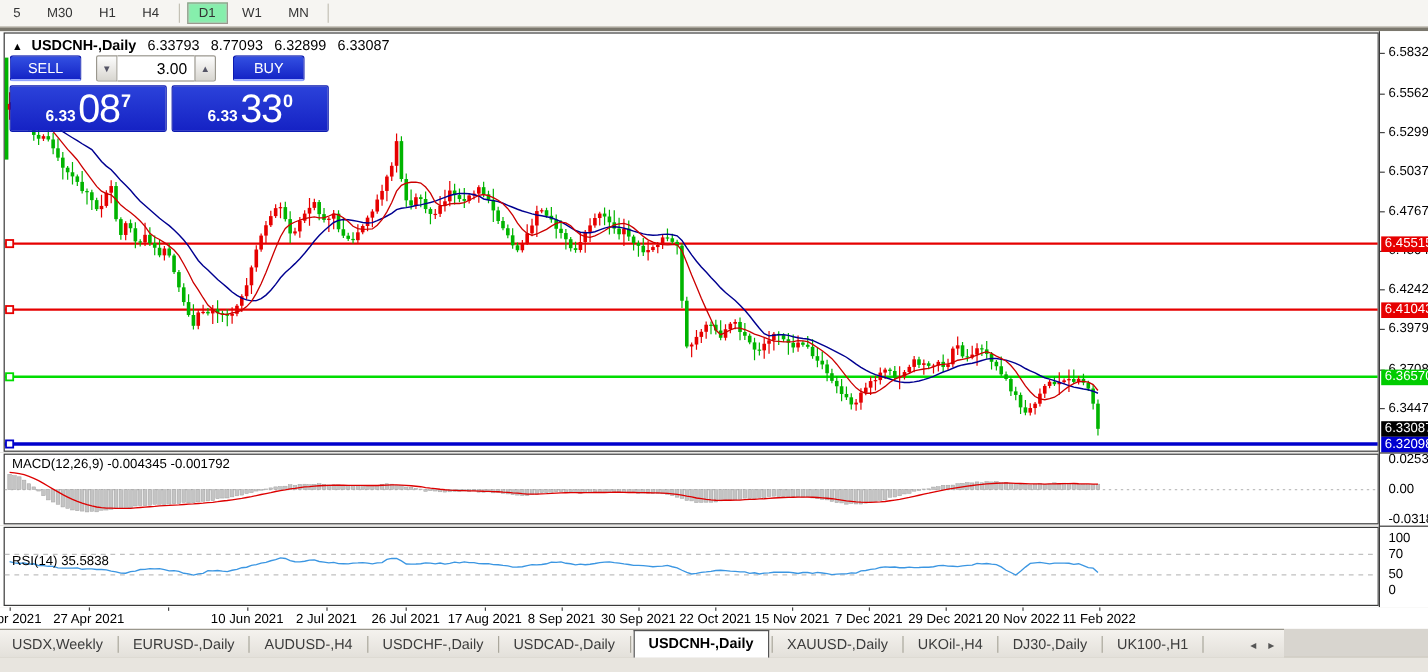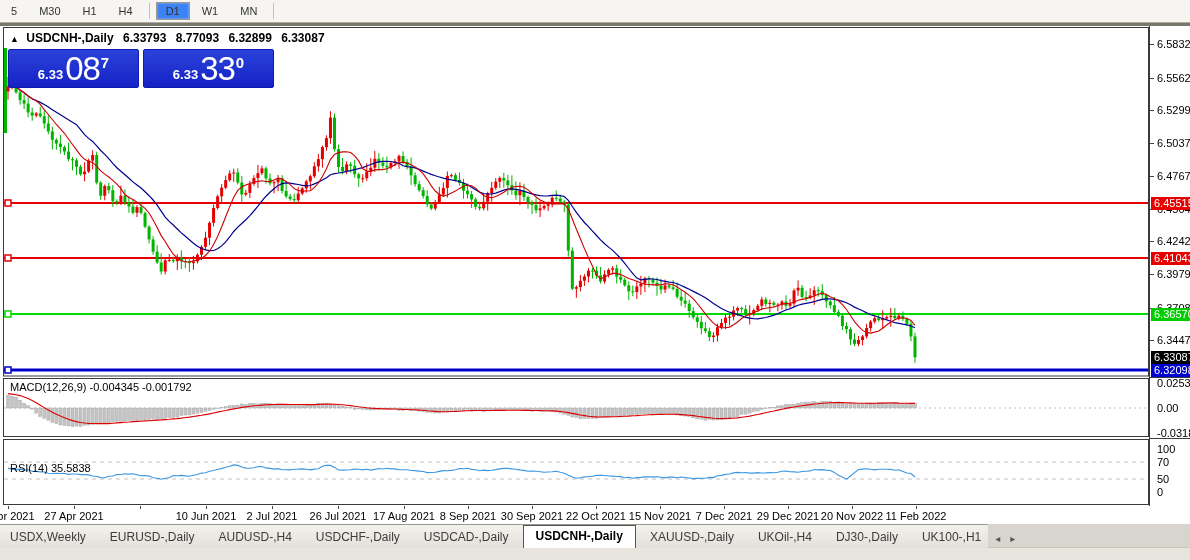"D1" .tfbtn.active { background: #3b82f6 -> #86efac }
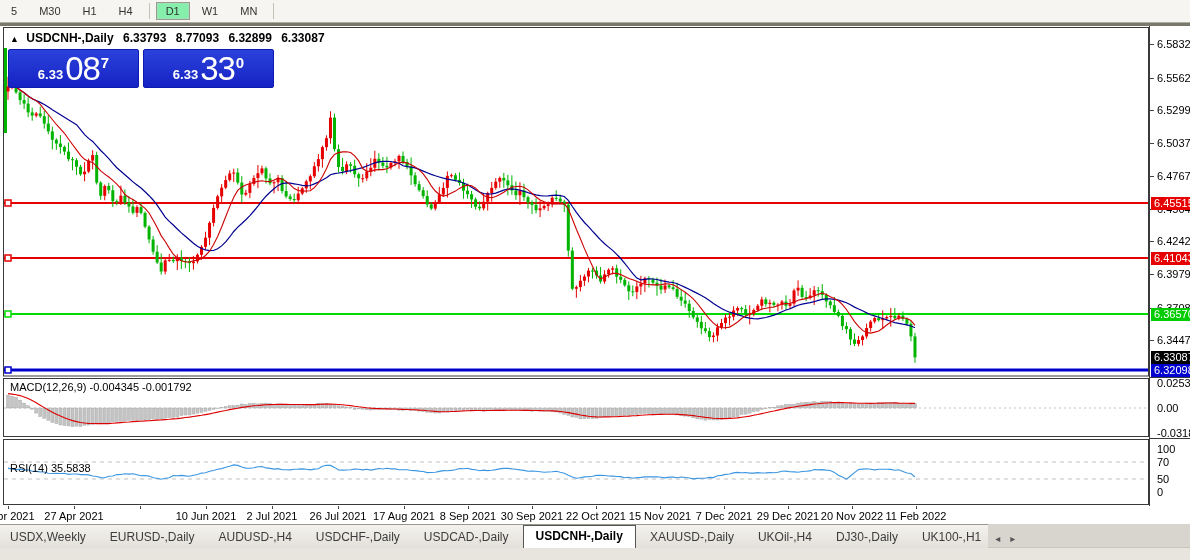"6.33793" #chart-header .num { font-weight: 700 -> 400 }
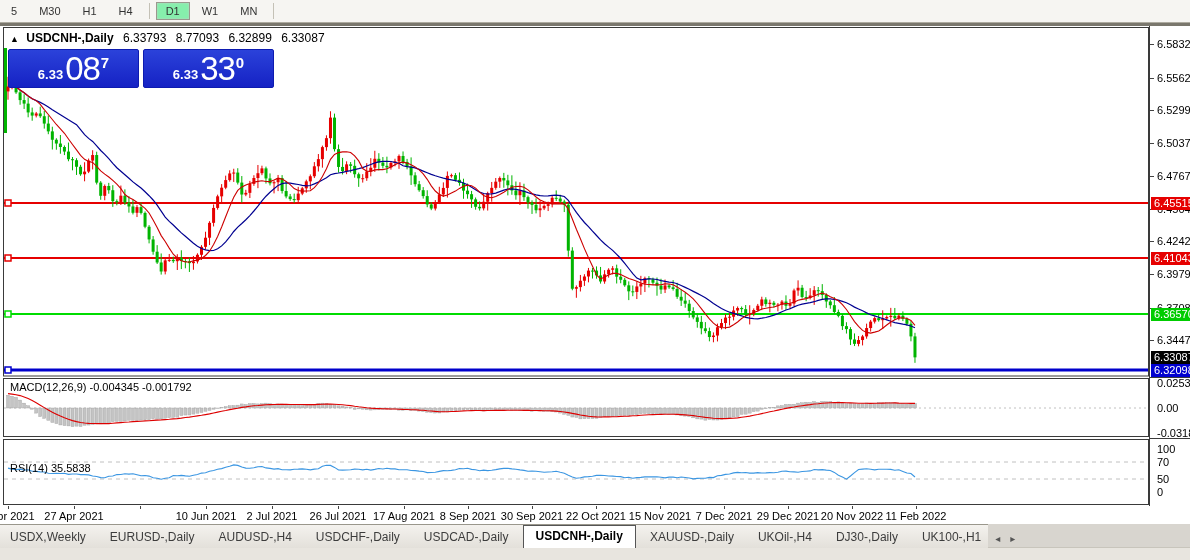"SELL" div { html: none -> <div> <div>SELL</div> <div> <div>▼</div> <input> <div>▲</div> </div> <div>BUY</div> </div> }
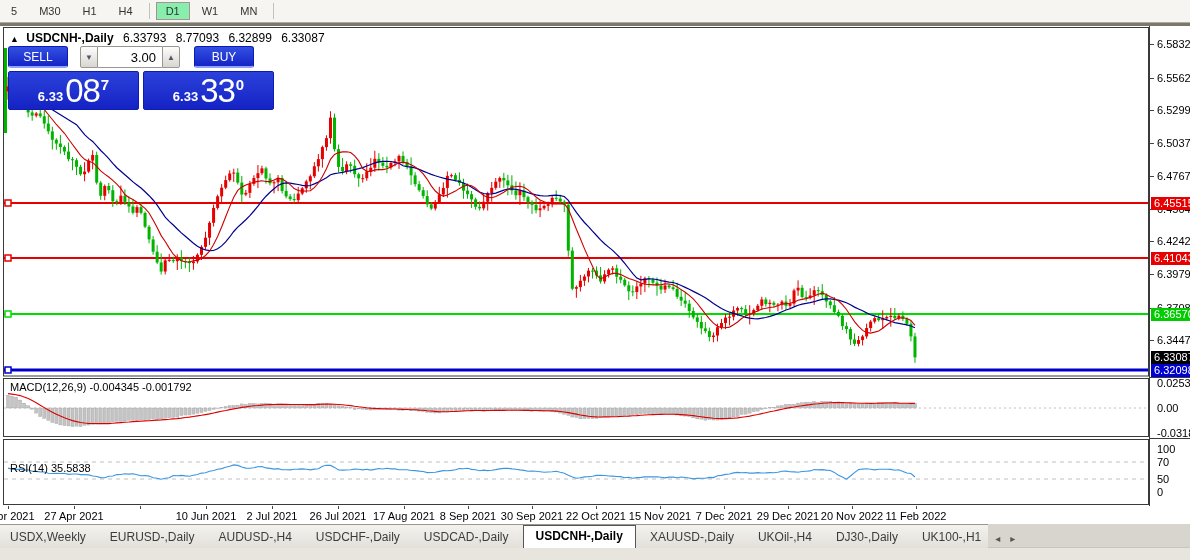"USDX,Weekly" #tabbar { width: 988px -> 1070px }
